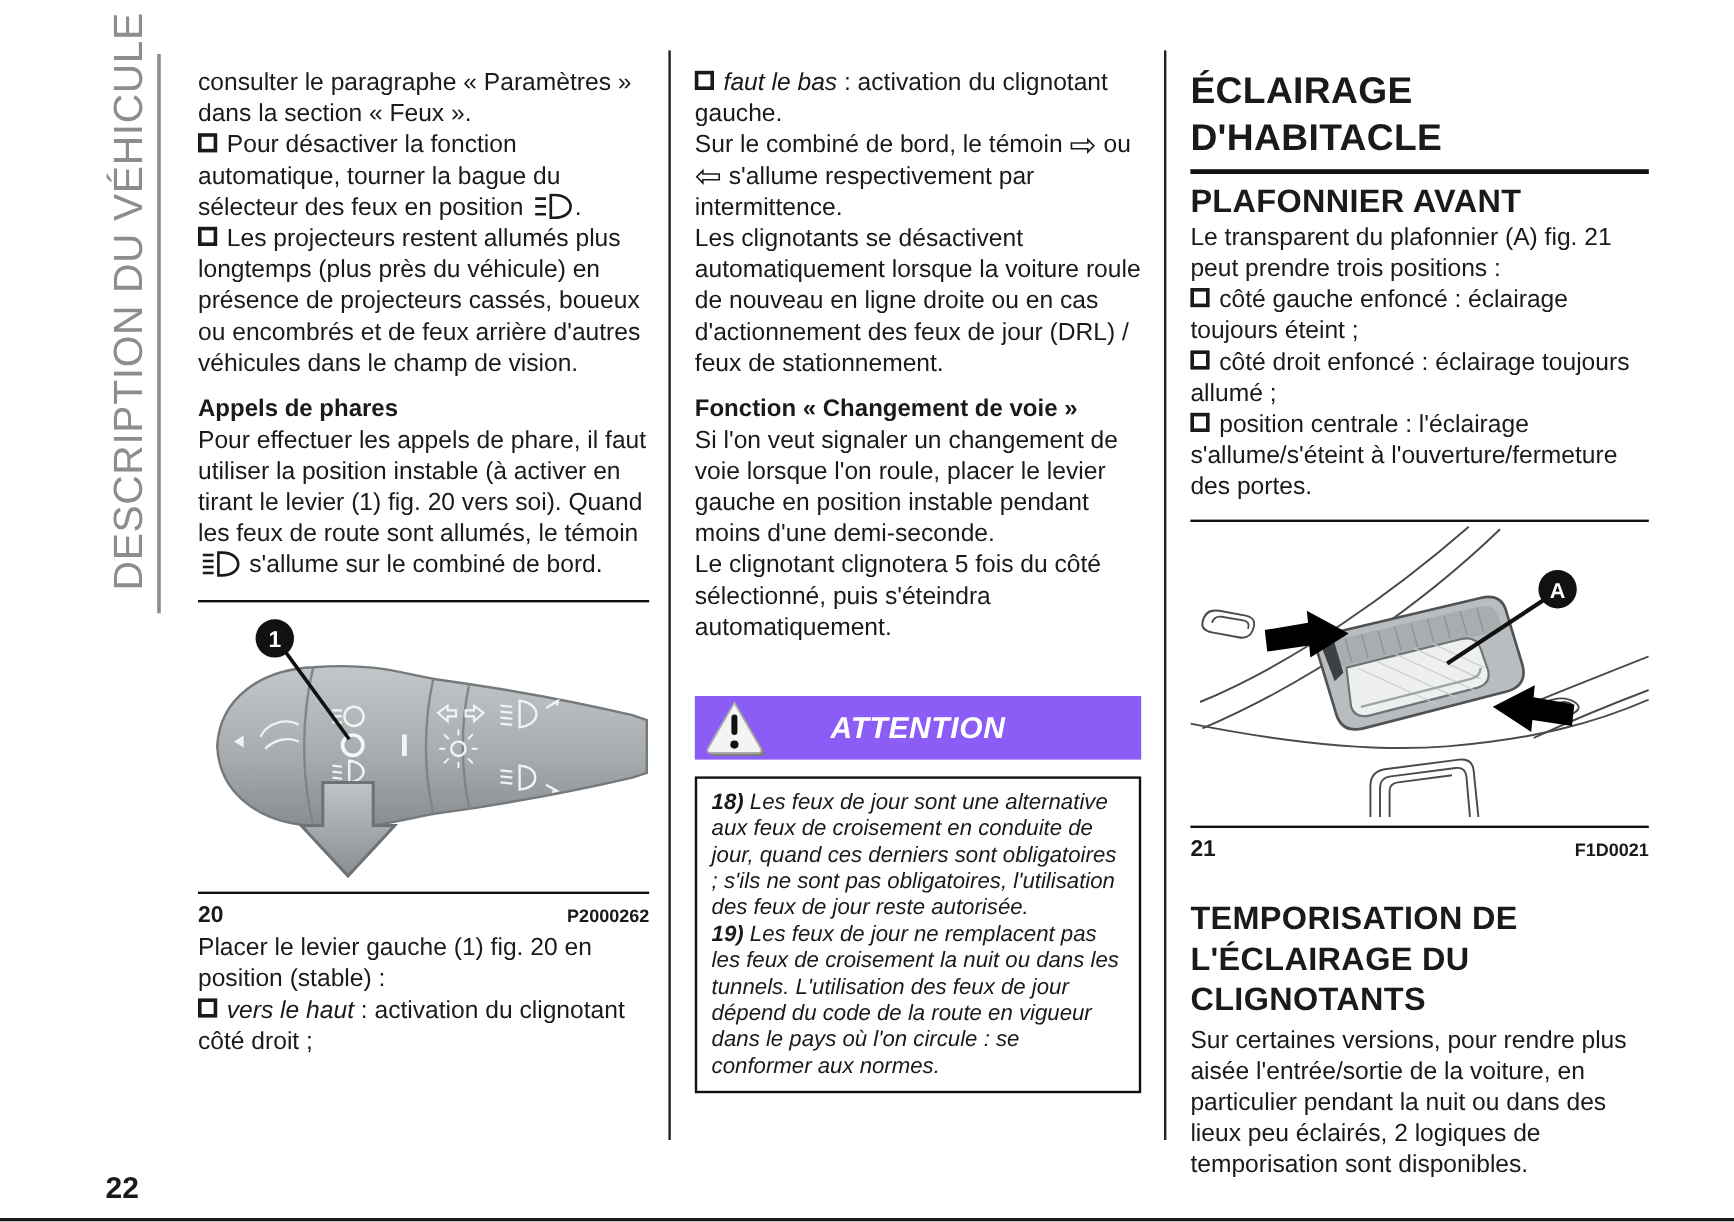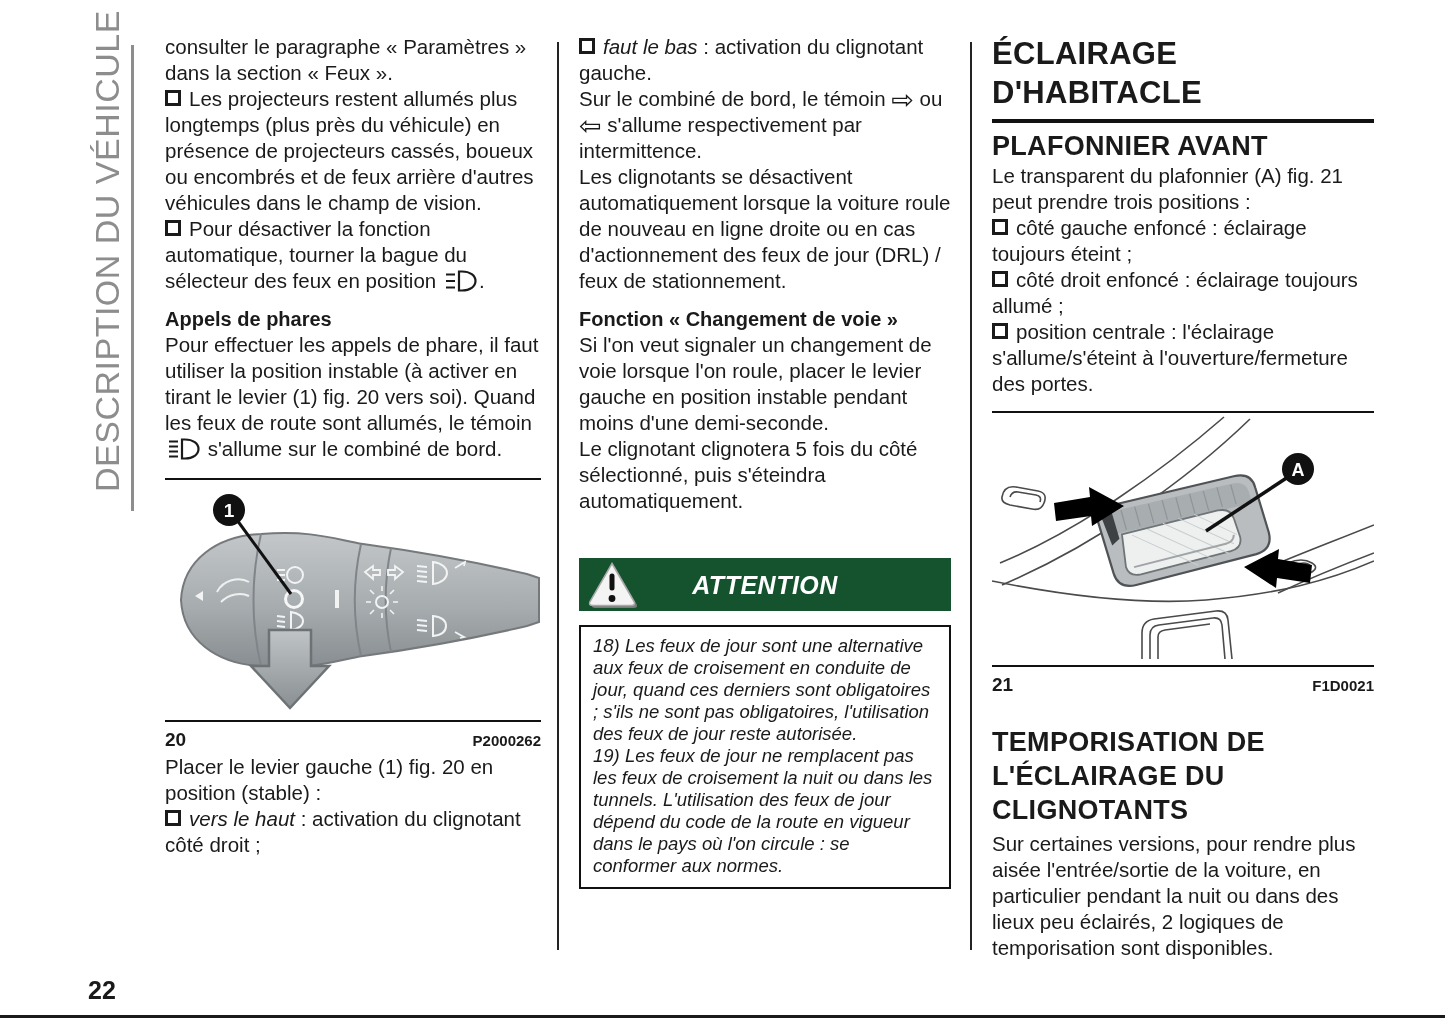"consulter le paragraphe « Paramètres" .col { top: 34px -> 56px }
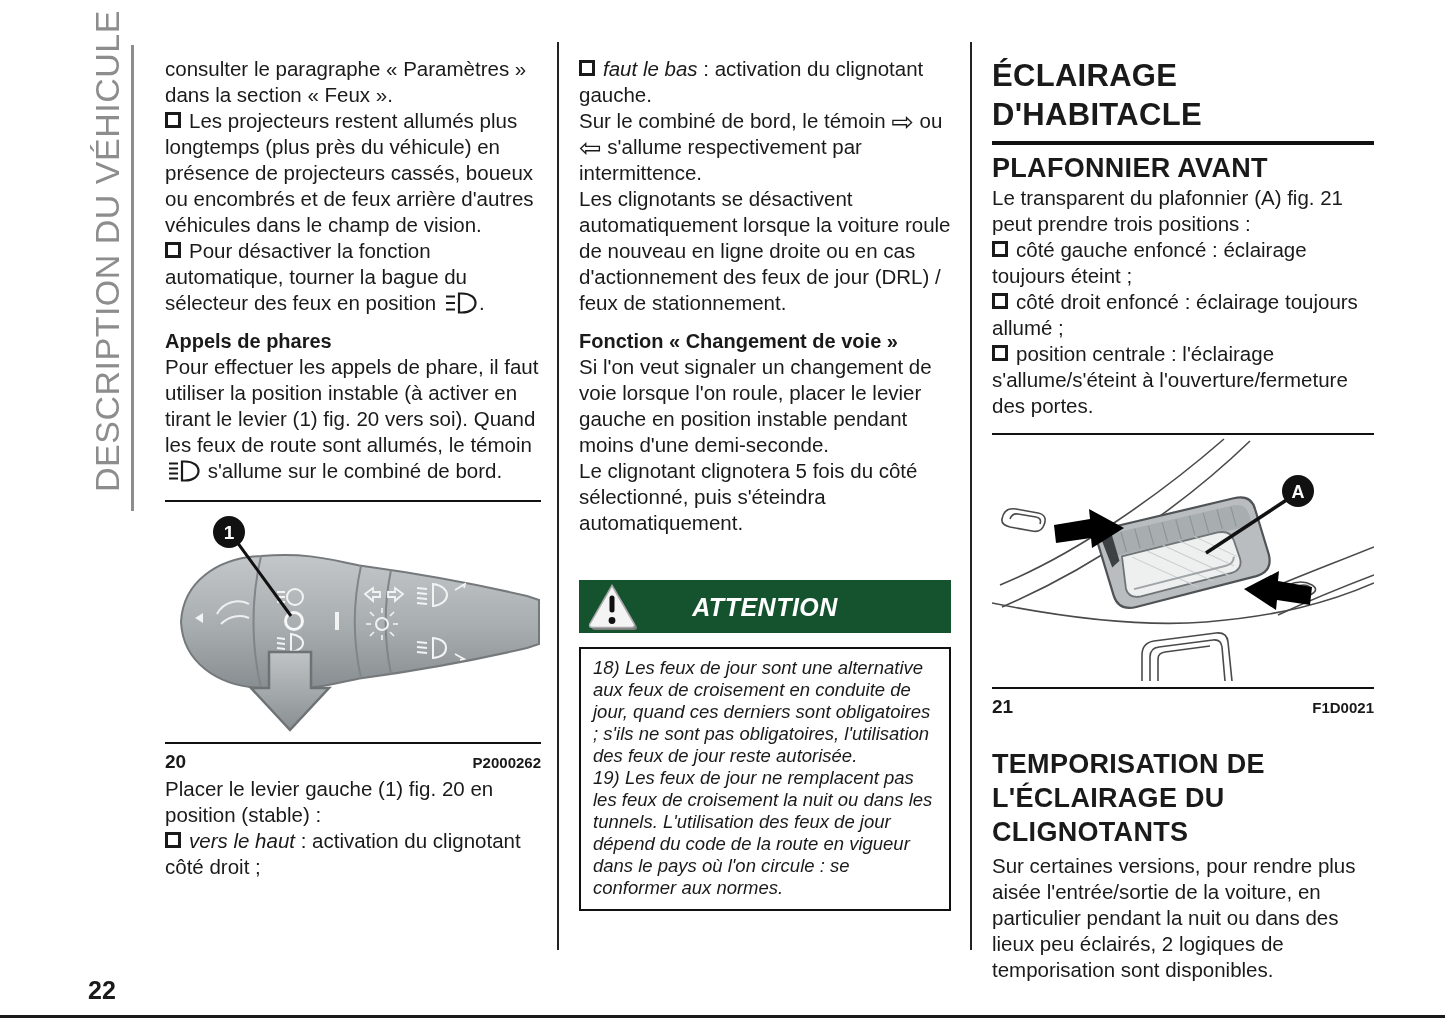"Les projecteurs restent allumés plus" p { order: before "Pour désactiver la fonction automatique," -> after "Pour désactiver la fonction automatique," }
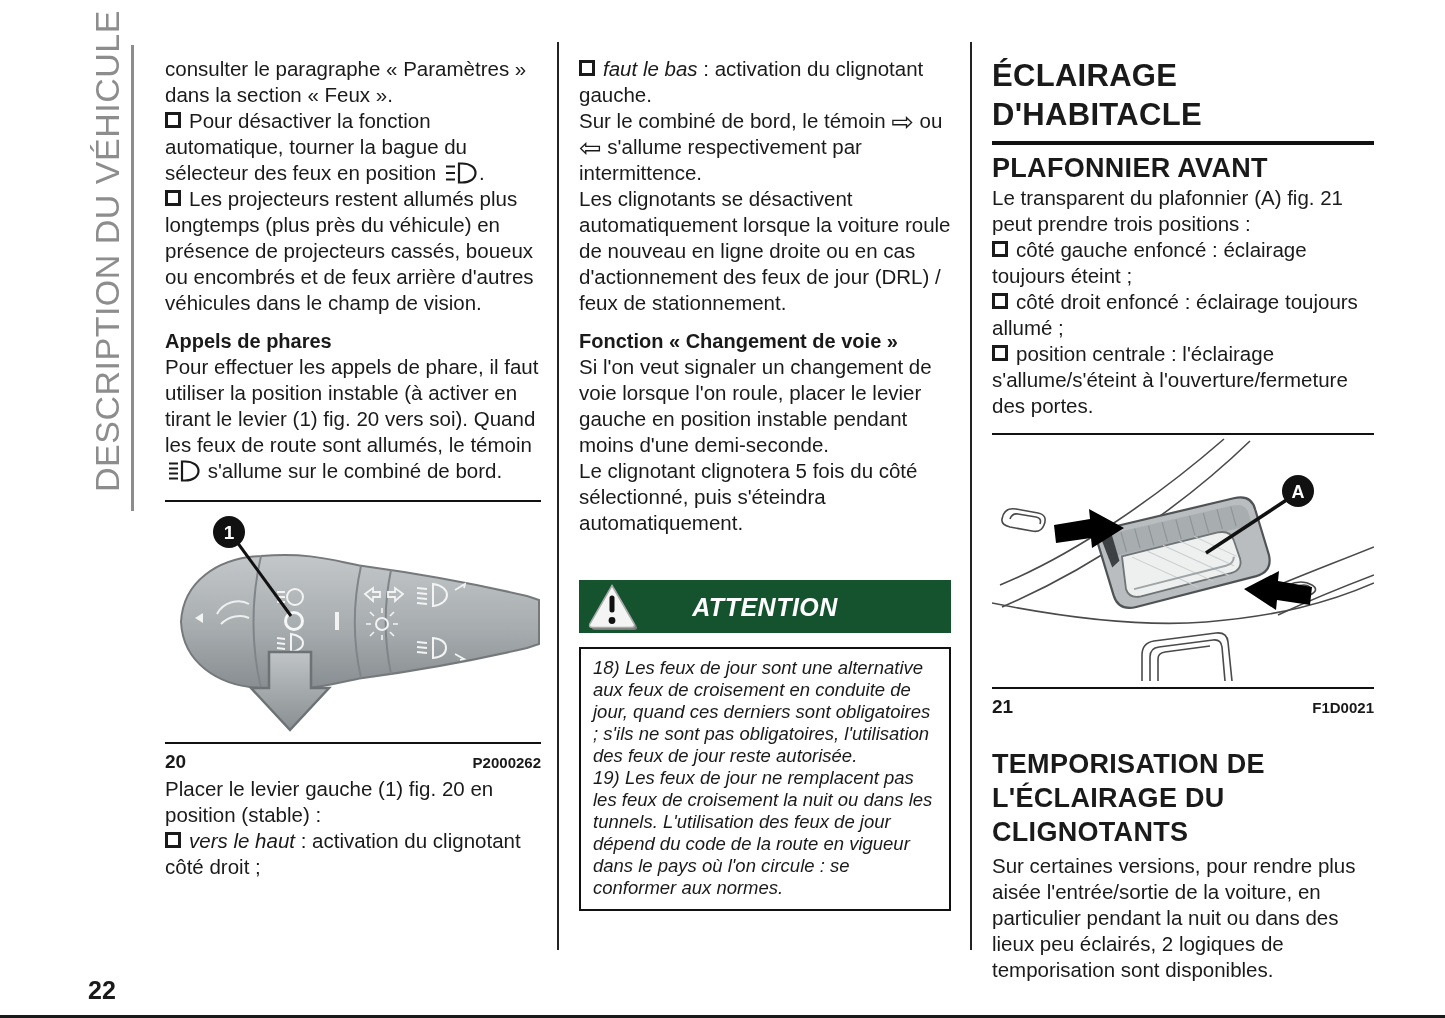"ATTENTION" .attention { background: #14532d -> #8b5cf6 }
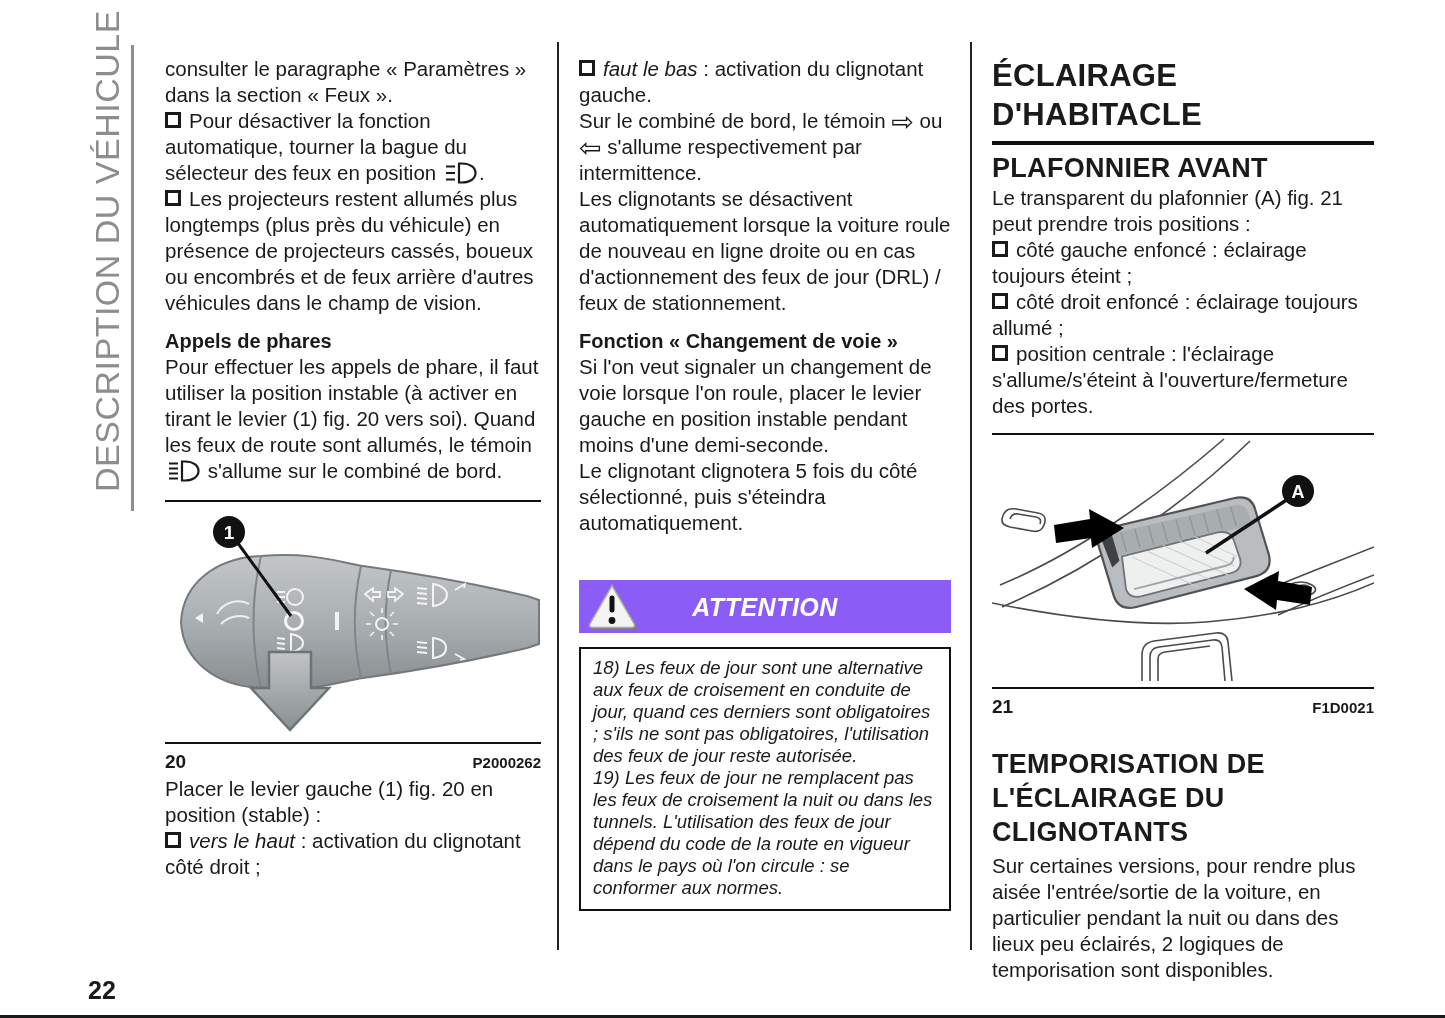"18)" .notes .nnum { font-weight: normal -> bold }
